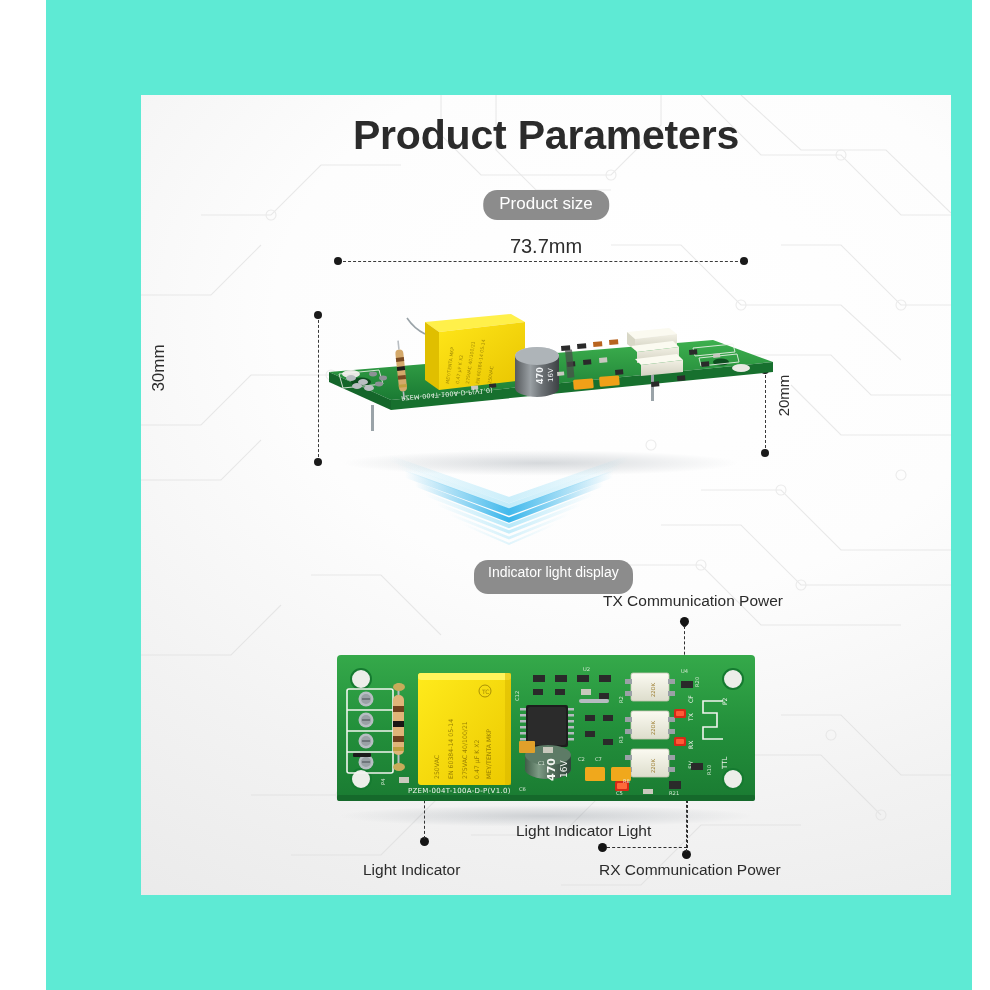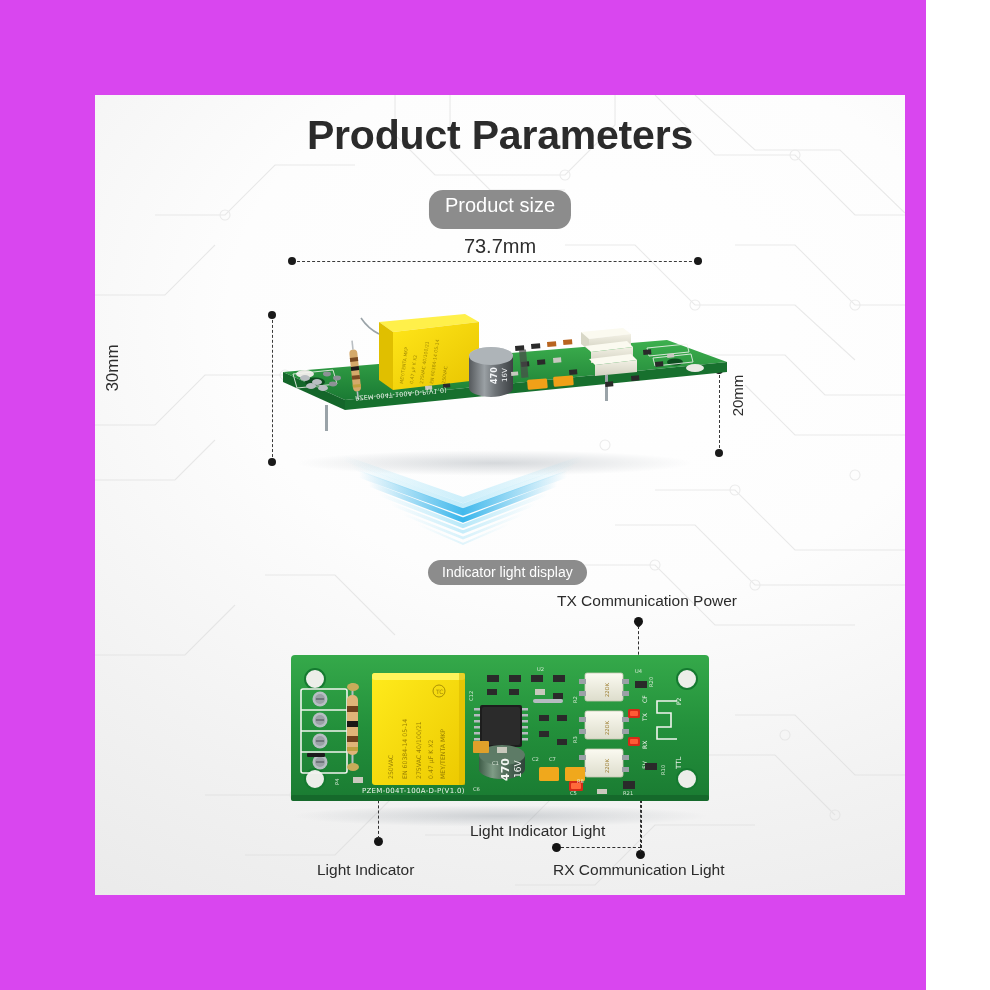"Product Parameters" #canvas { background: #d946ef -> #5eead4; margin-left: none -> 46px }
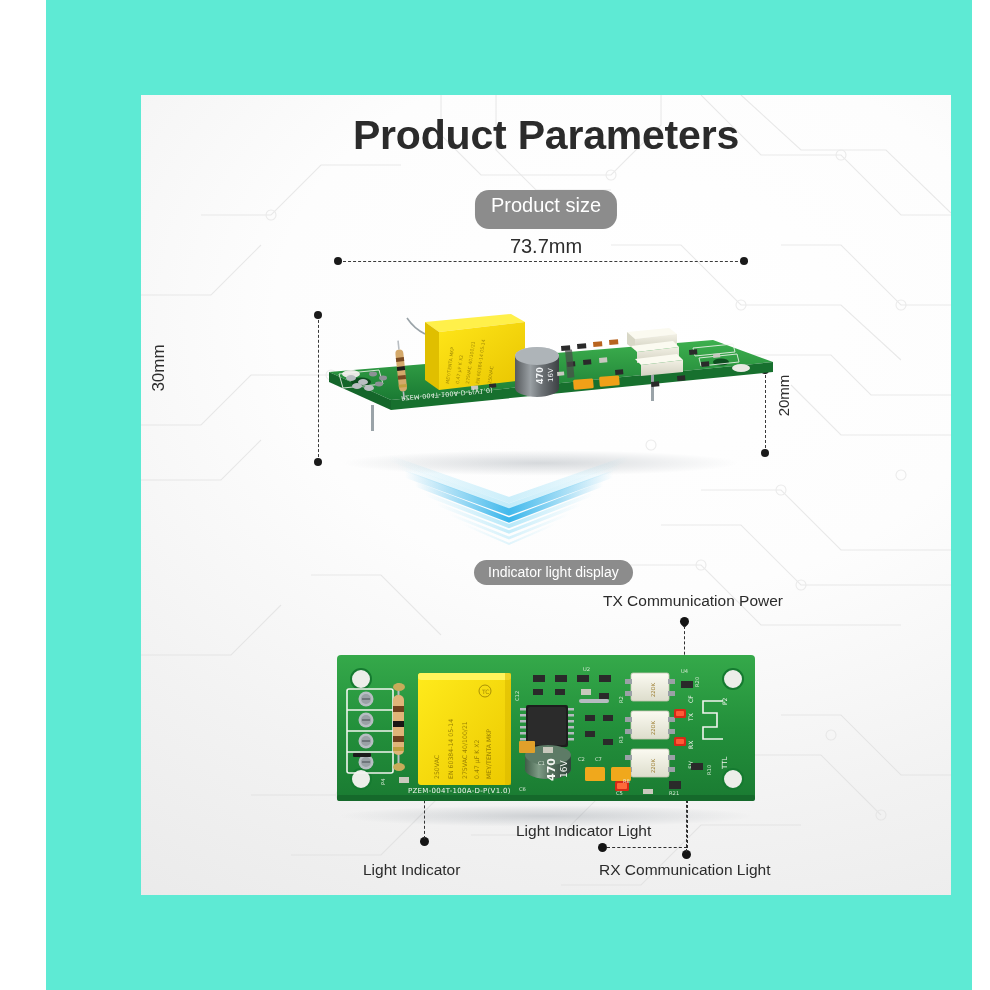"Product size" .pill { font-size: 20px -> 17px; padding: 4px 16px 12px -> 4px 16px 6px }
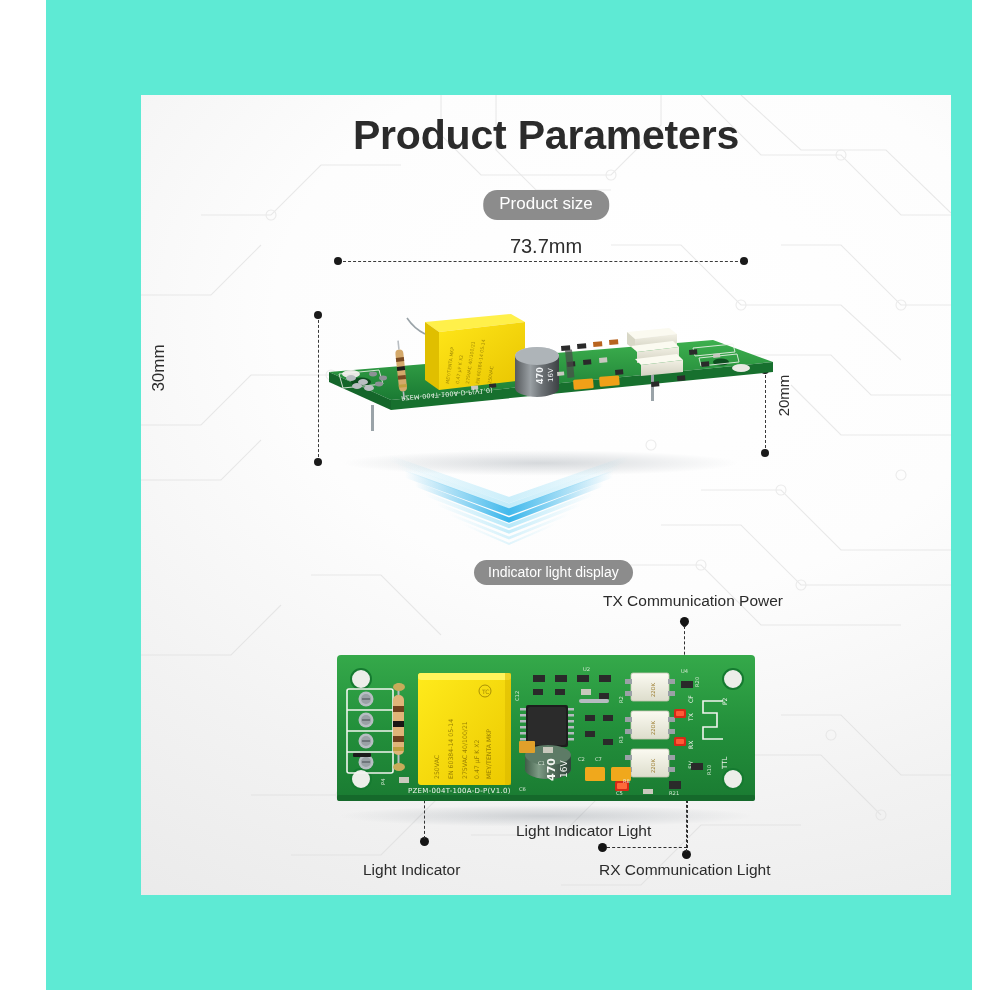"Indicator light display" #pill-ind { padding: 4px 14px 5px -> 4px 14px 14px }
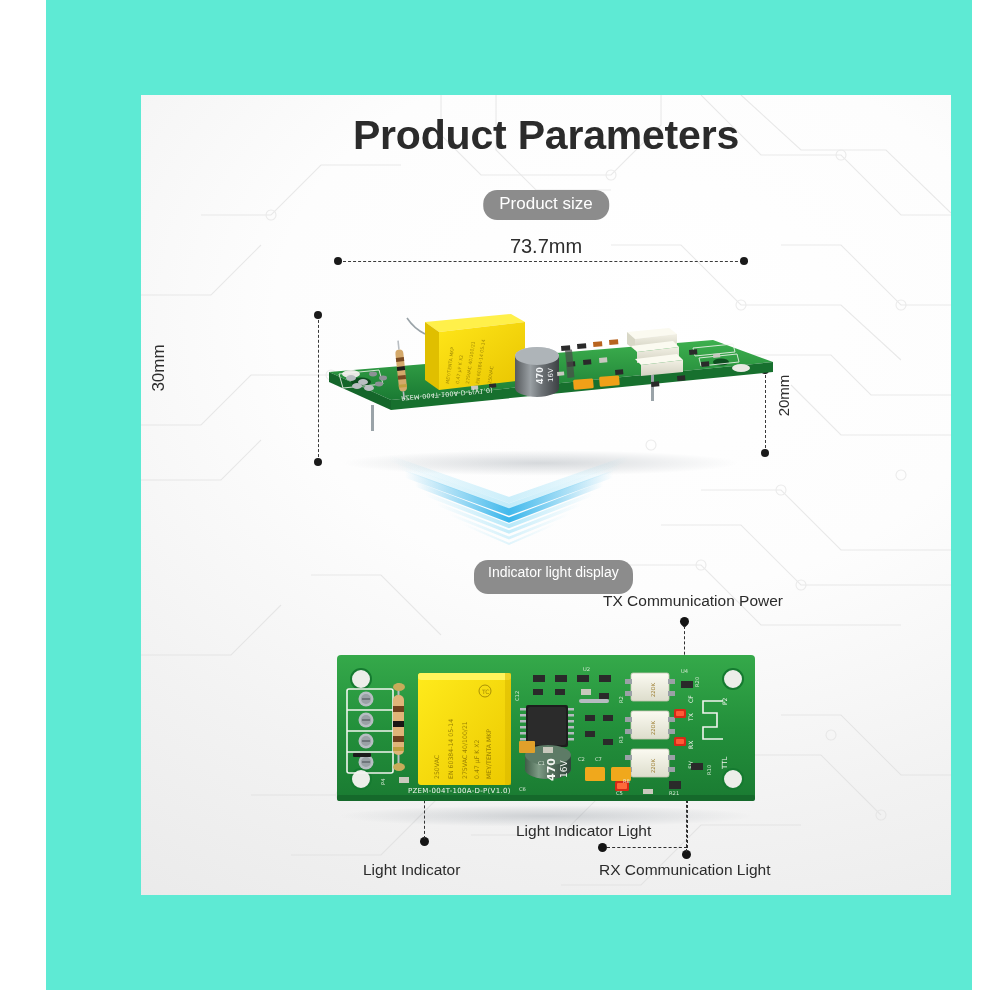"RX Communication Light" div.callout { text: Light -> Power }
